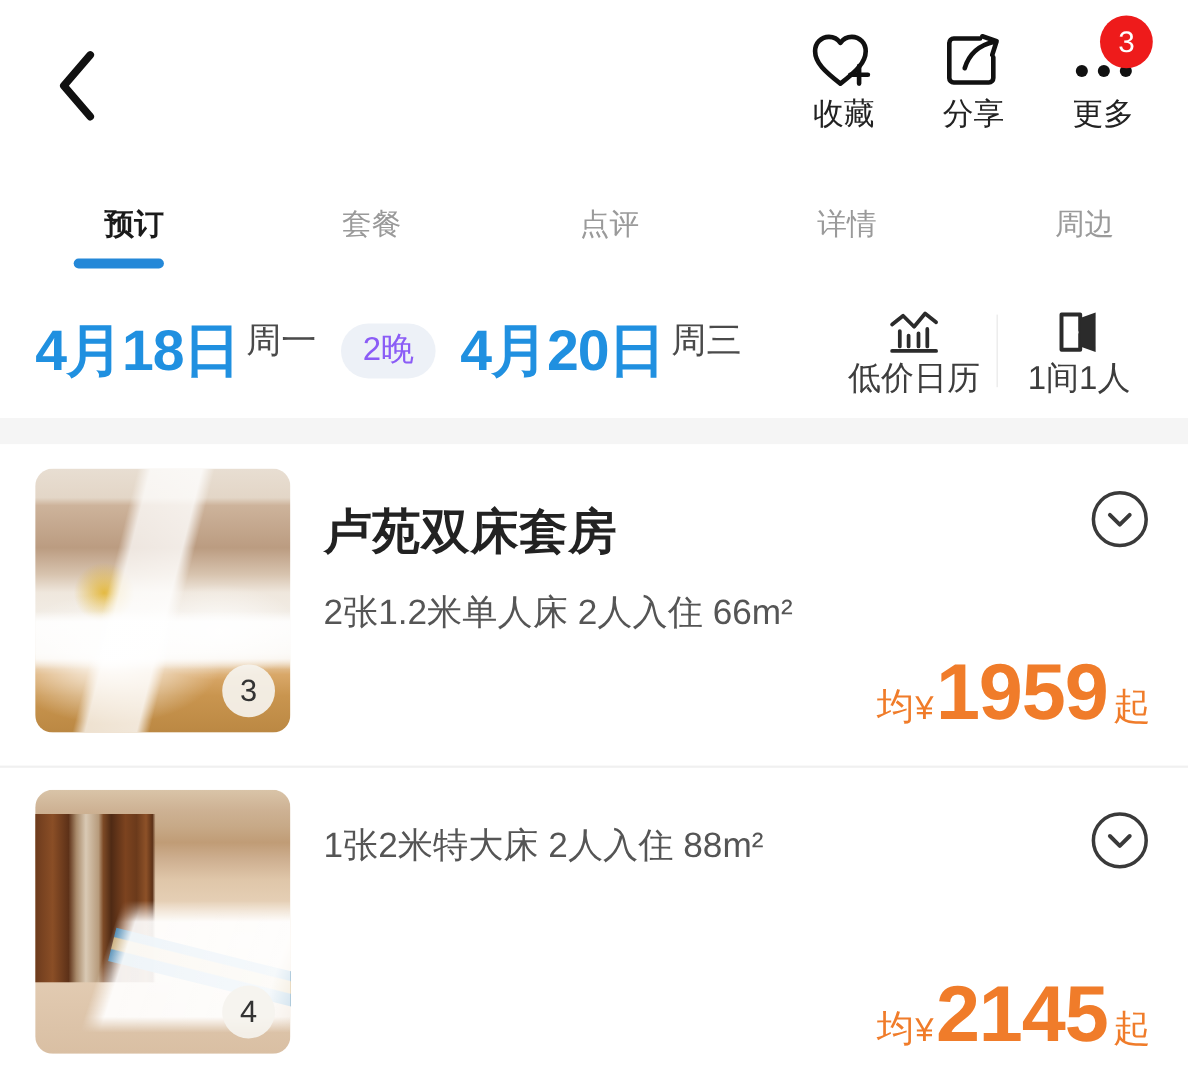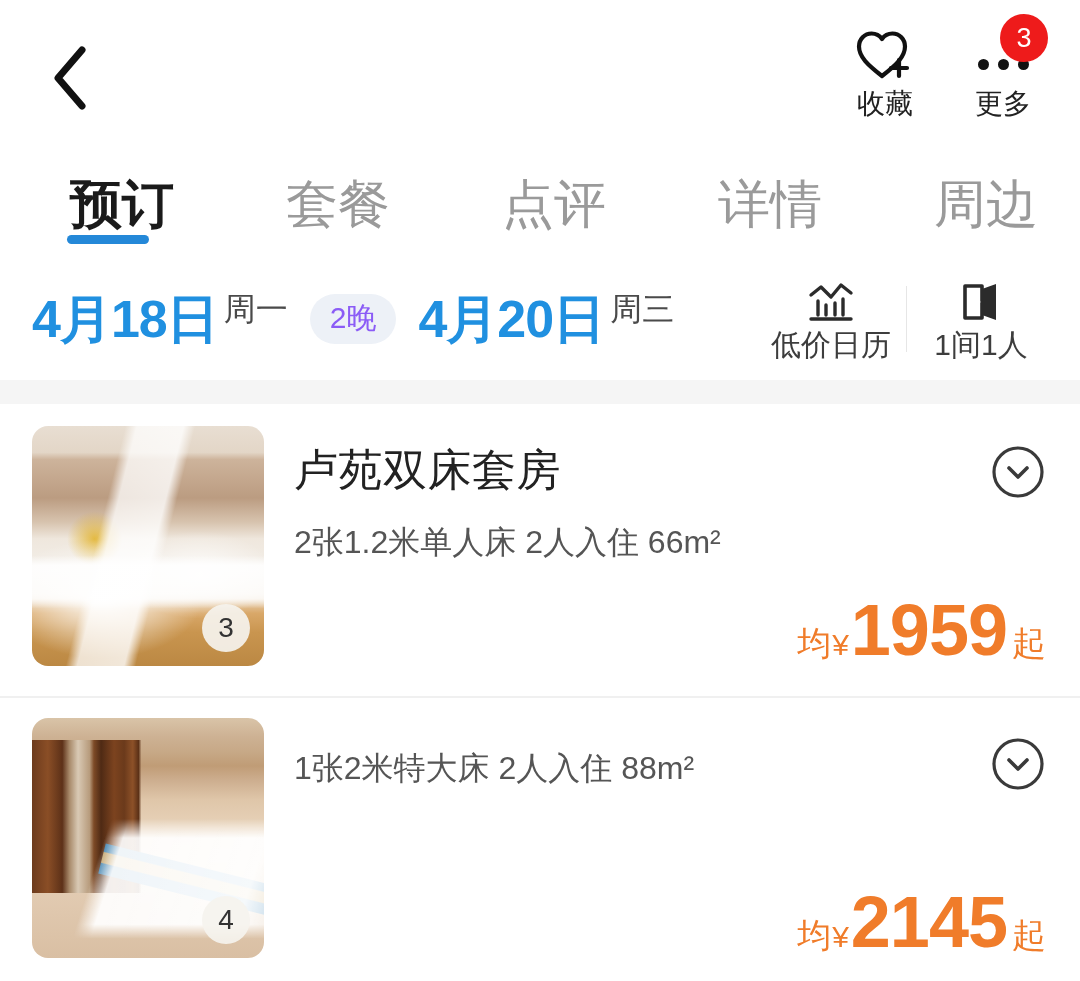"分享" div.hact { html: none -> <div> <span> <svg> <path></path> <path></path> <path></path> </svg> </span> <span>分享</span> </div> }
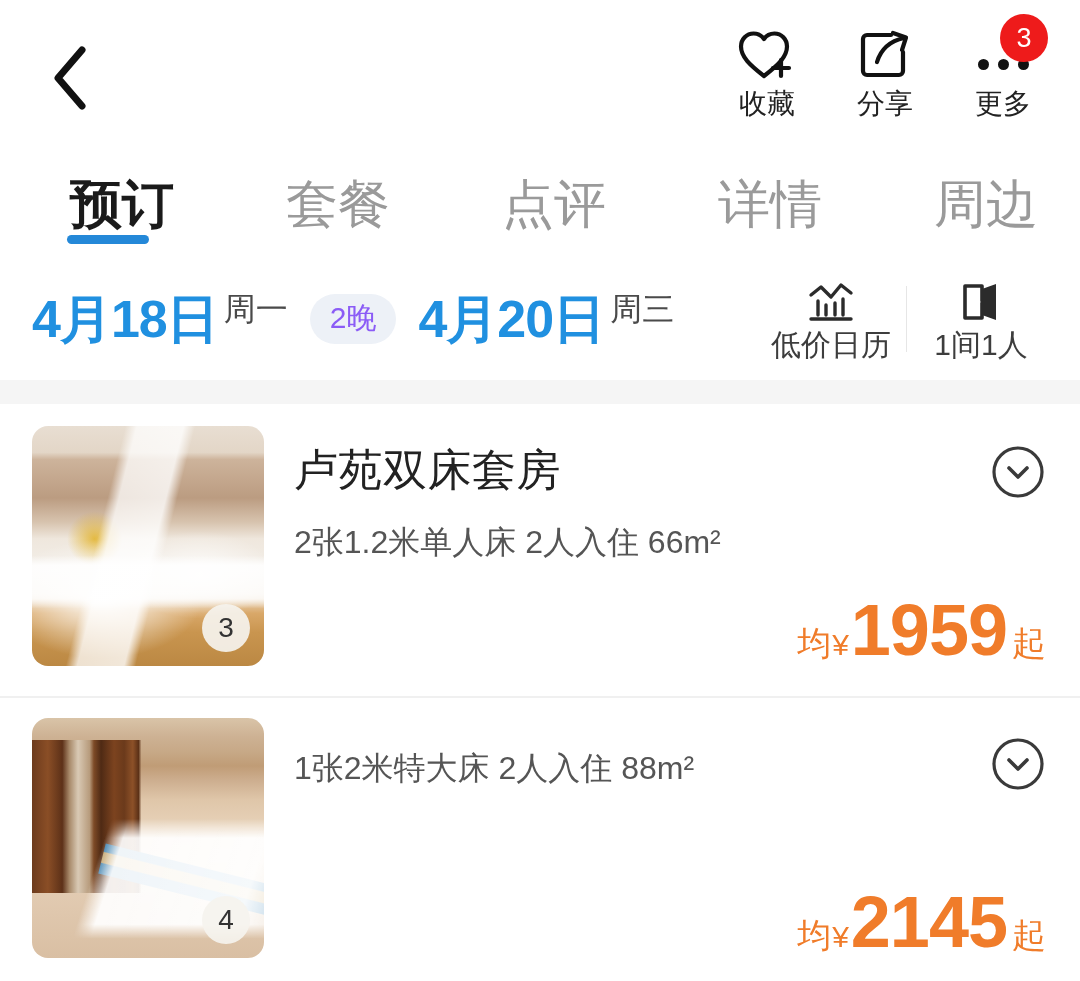"预订" .tab .tlabel { font-size: 52px -> 27px }
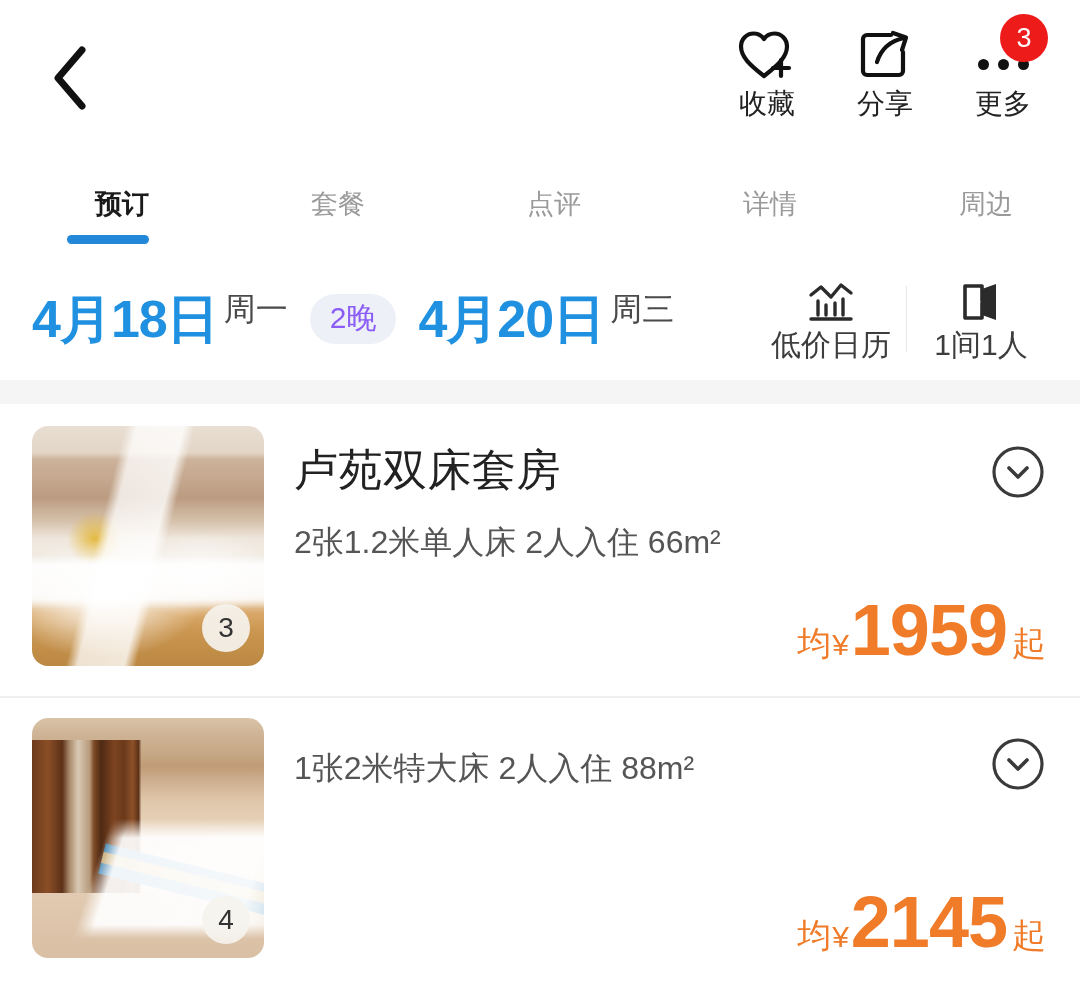"卢苑双床套房" .rtitle { font-weight: normal -> bold; margin-top: 22px -> 36px }
